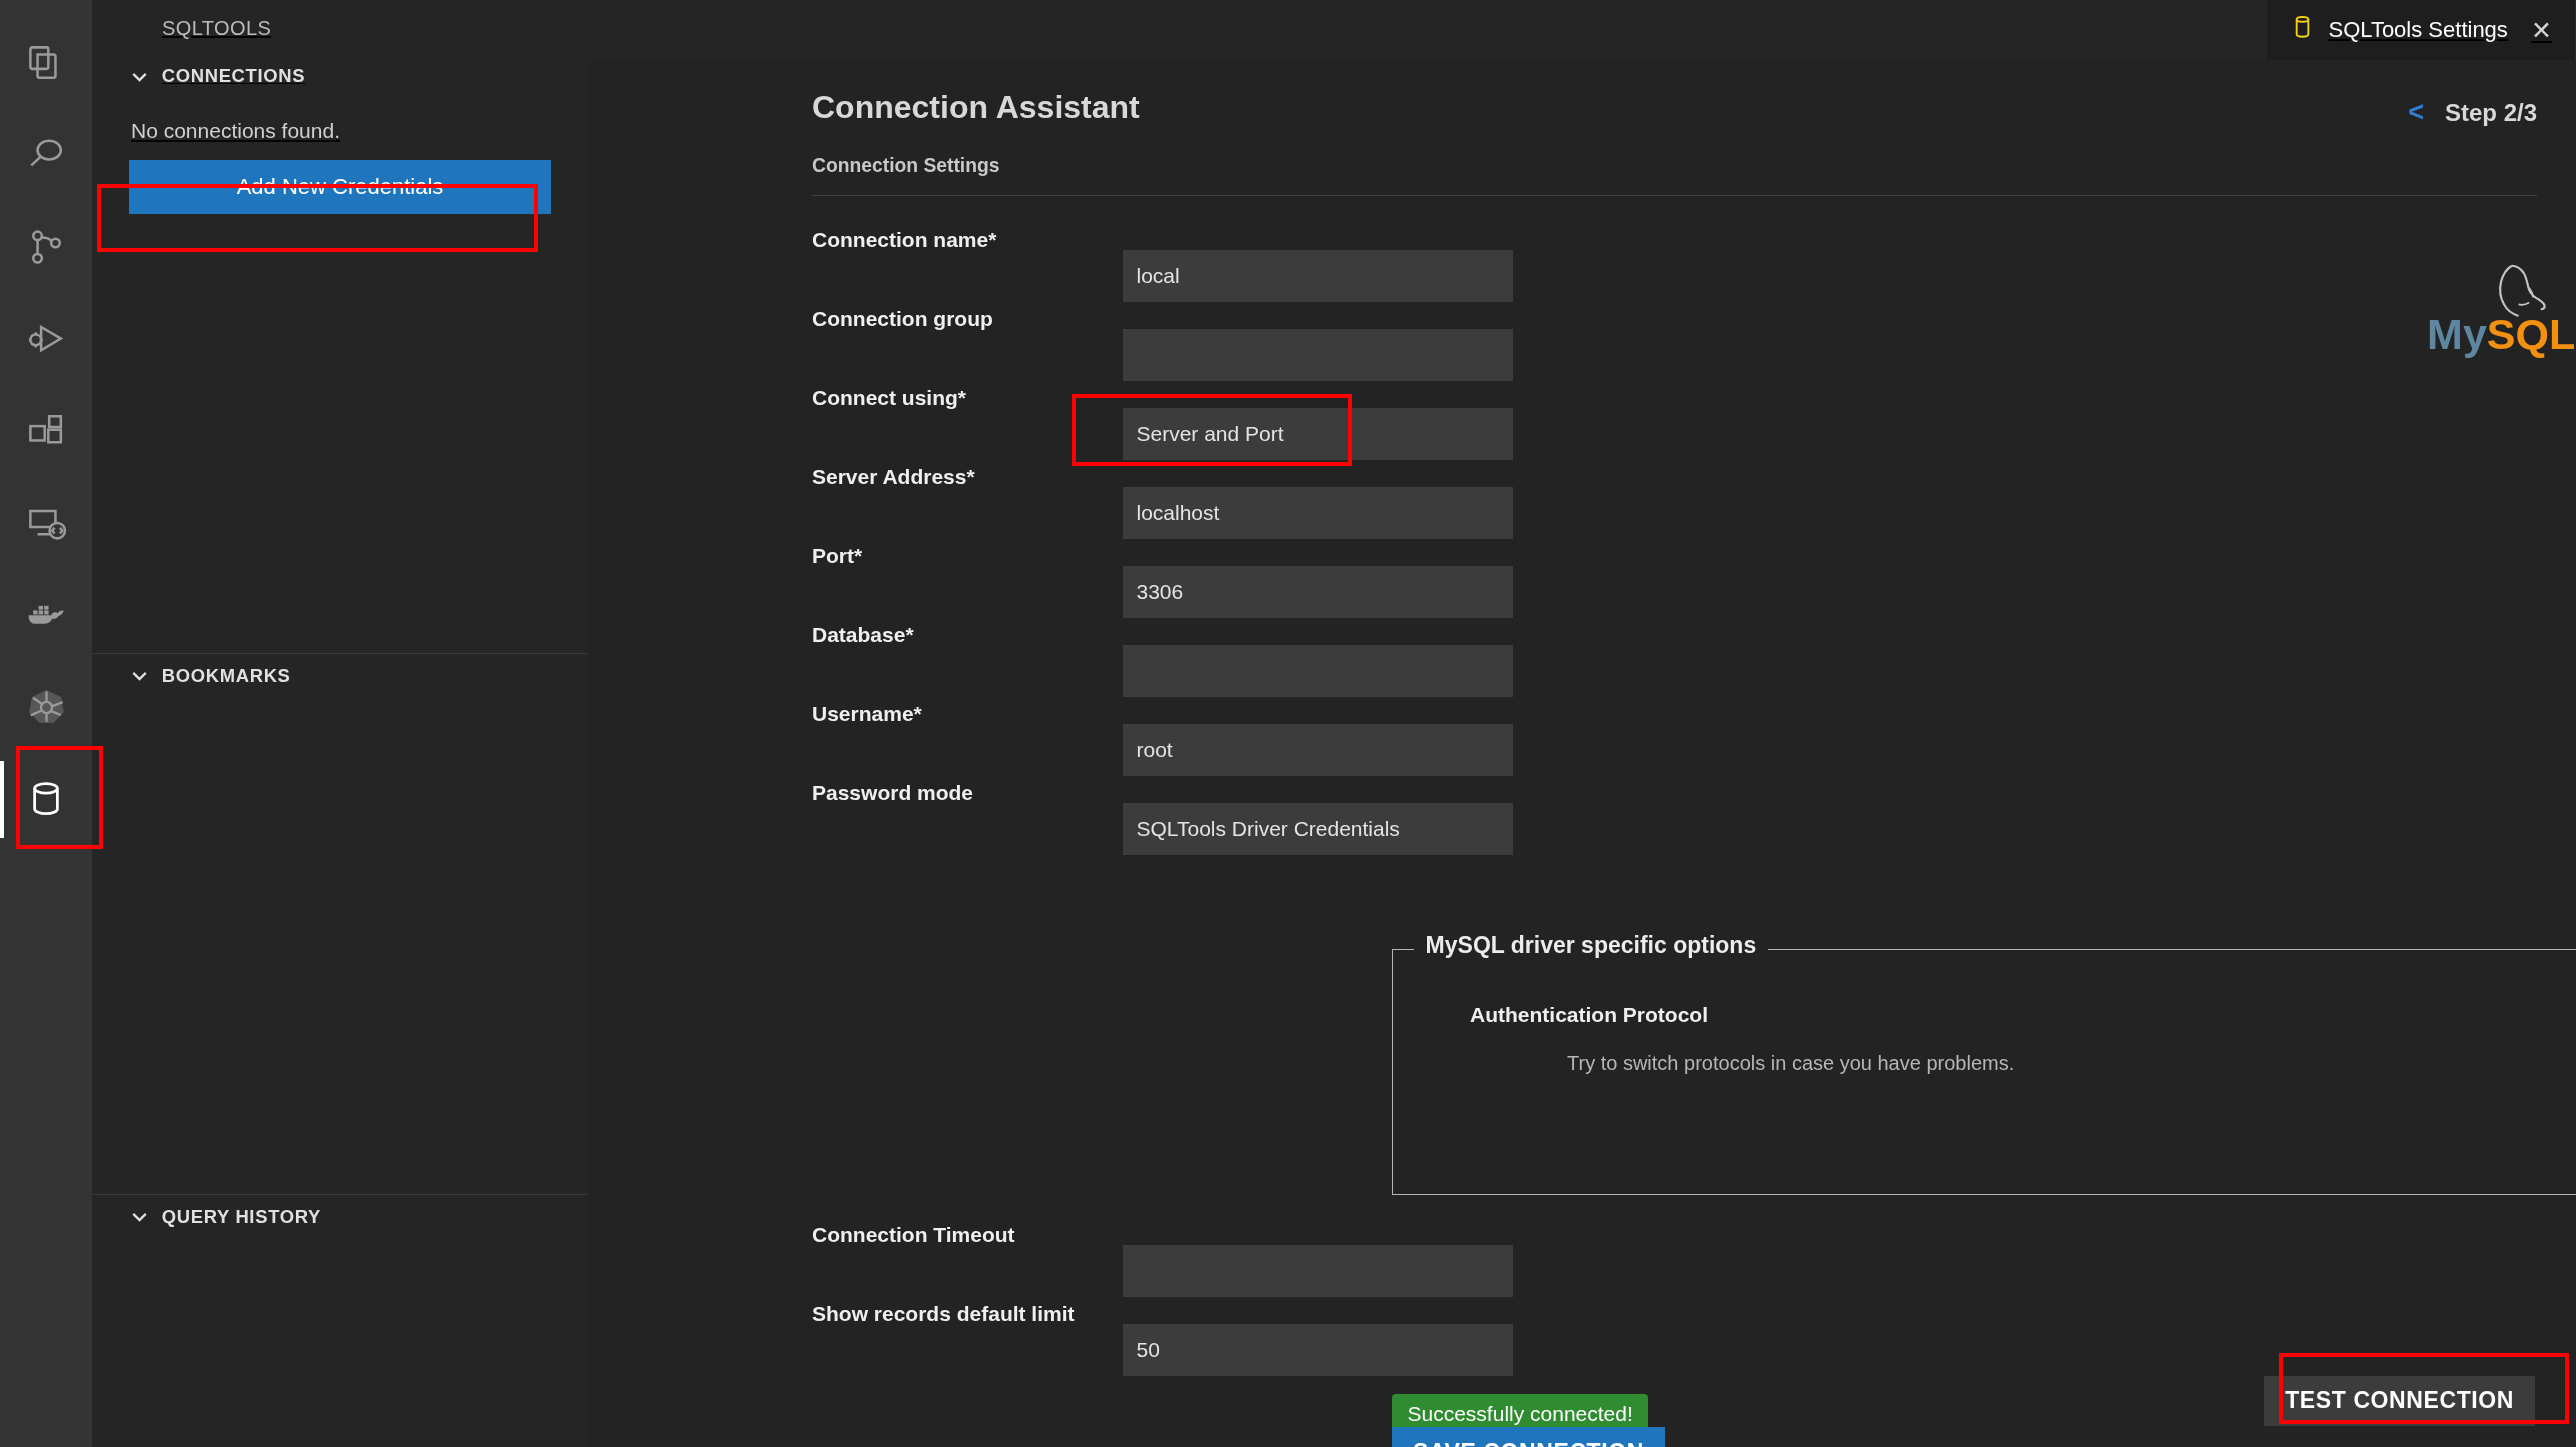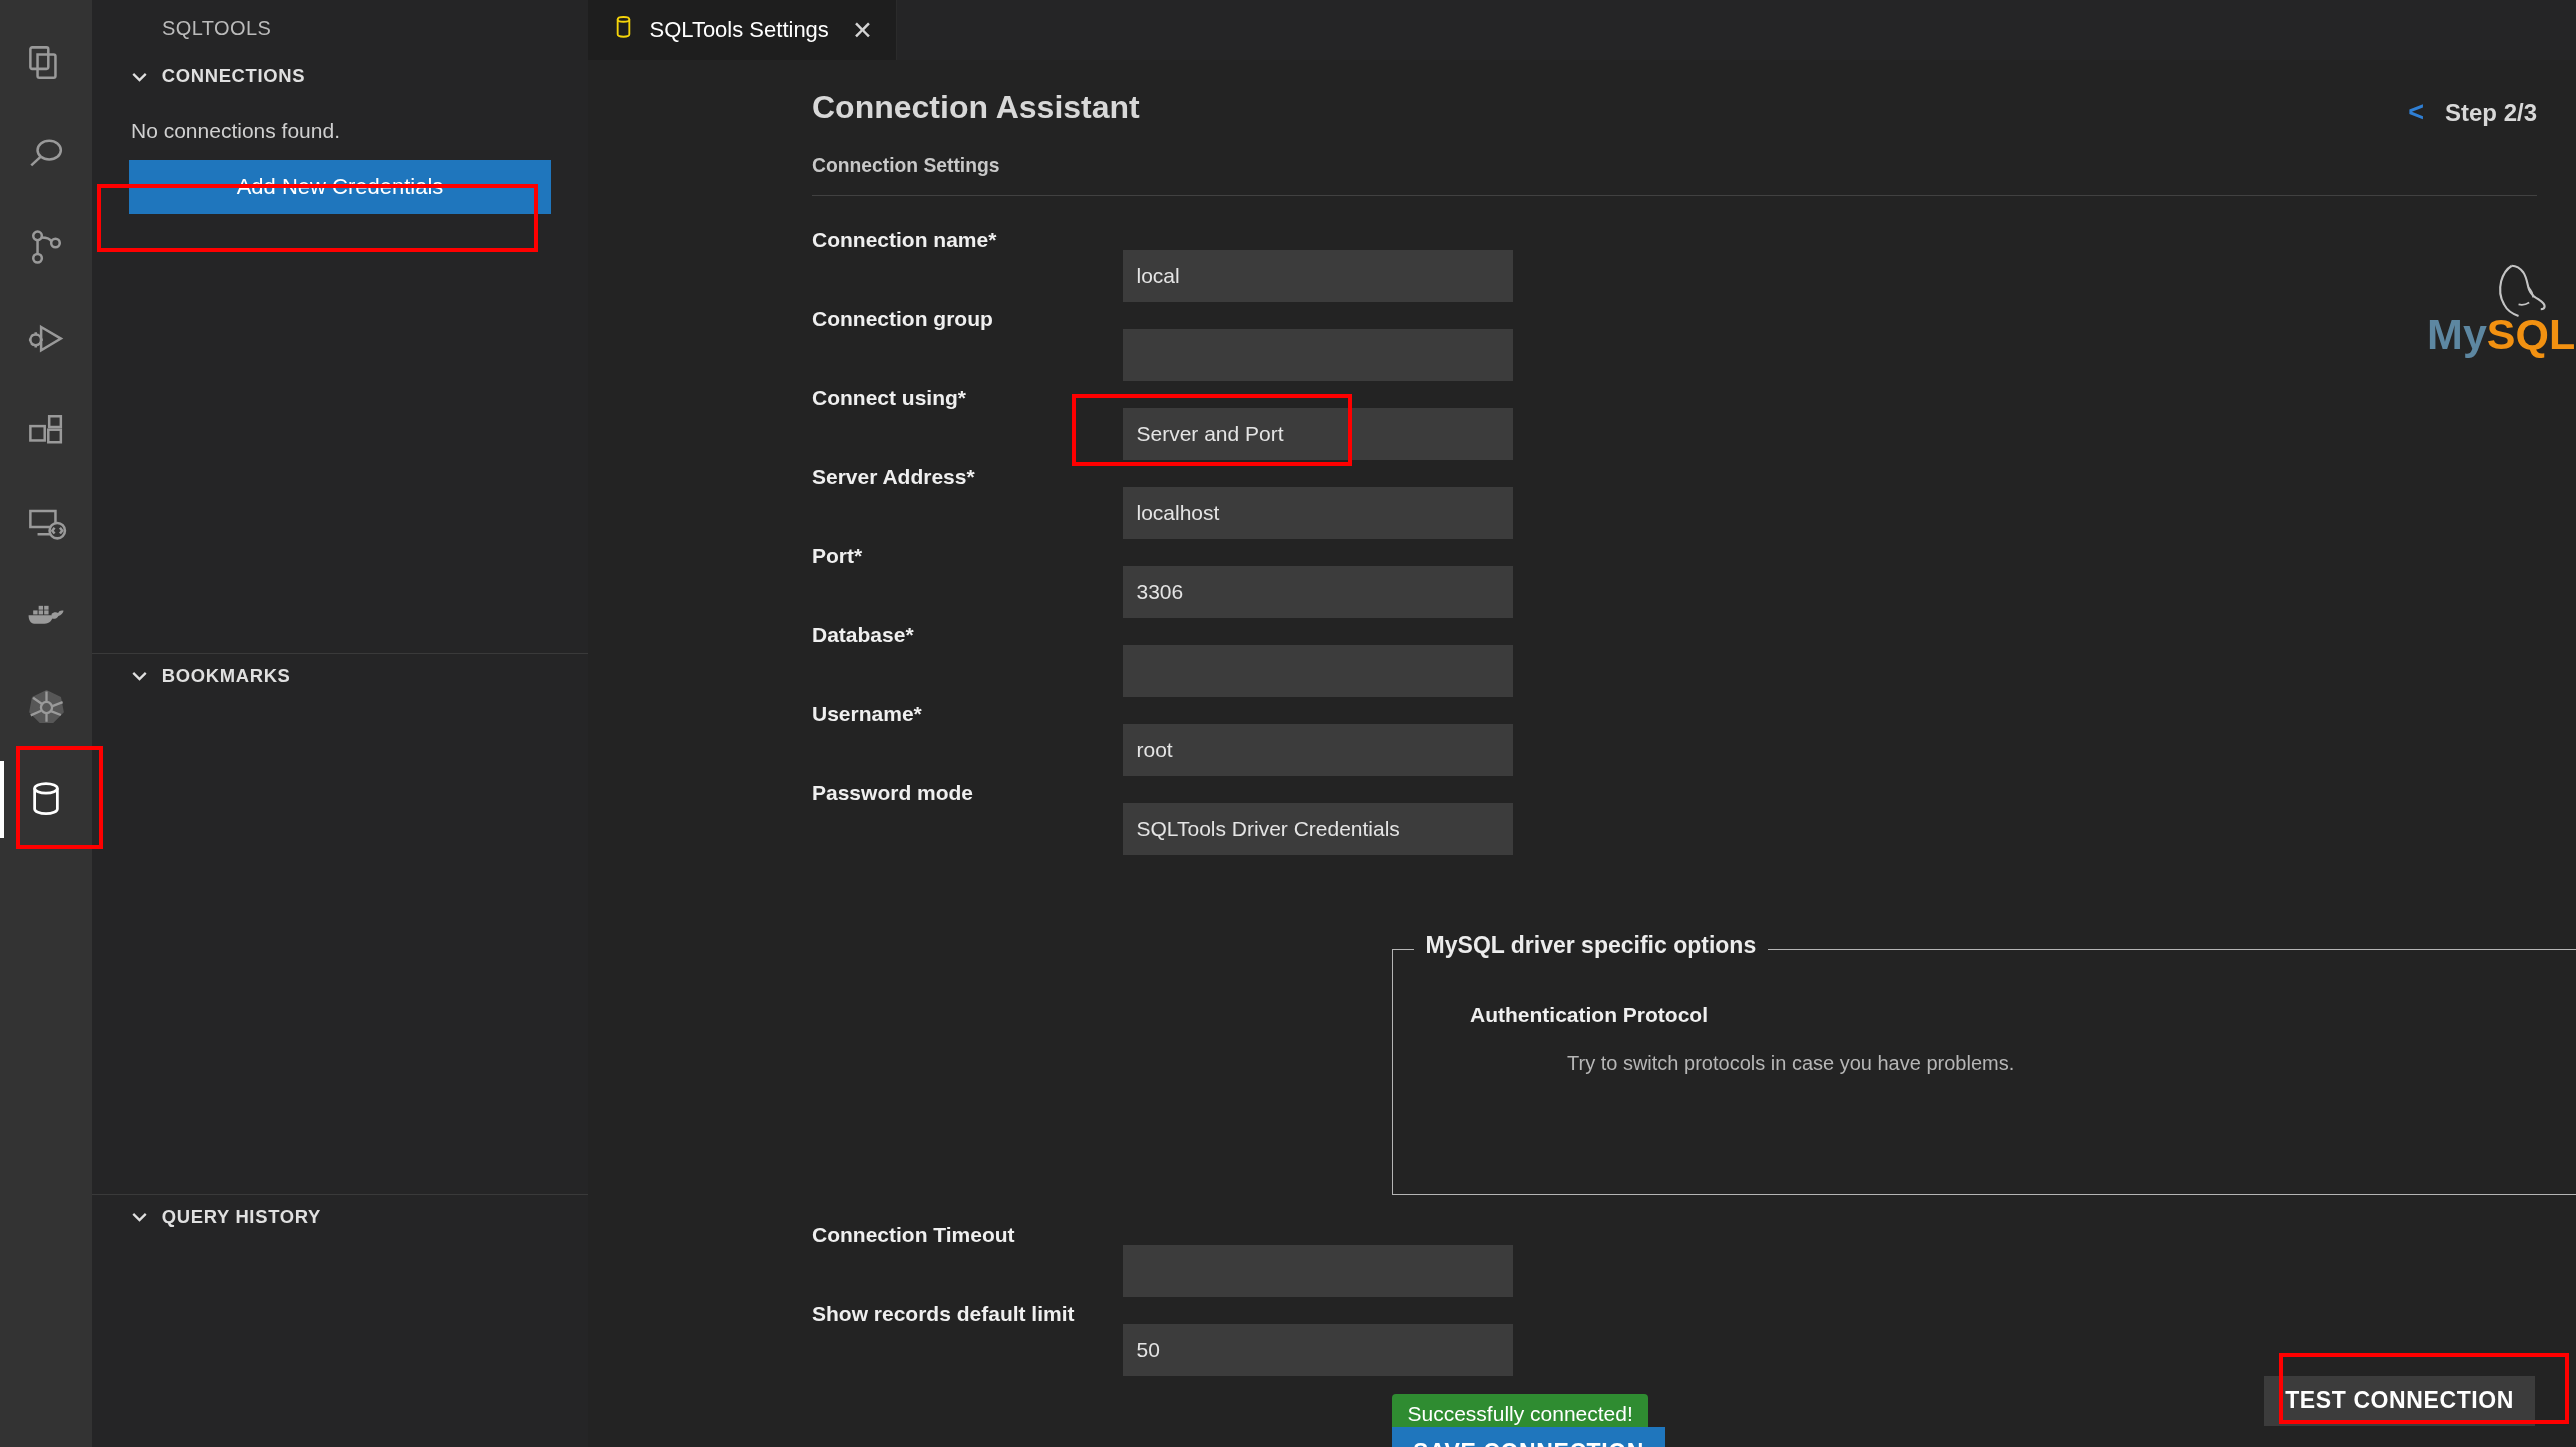"SQLTOOLS" .root { text-decoration: none -> underline }
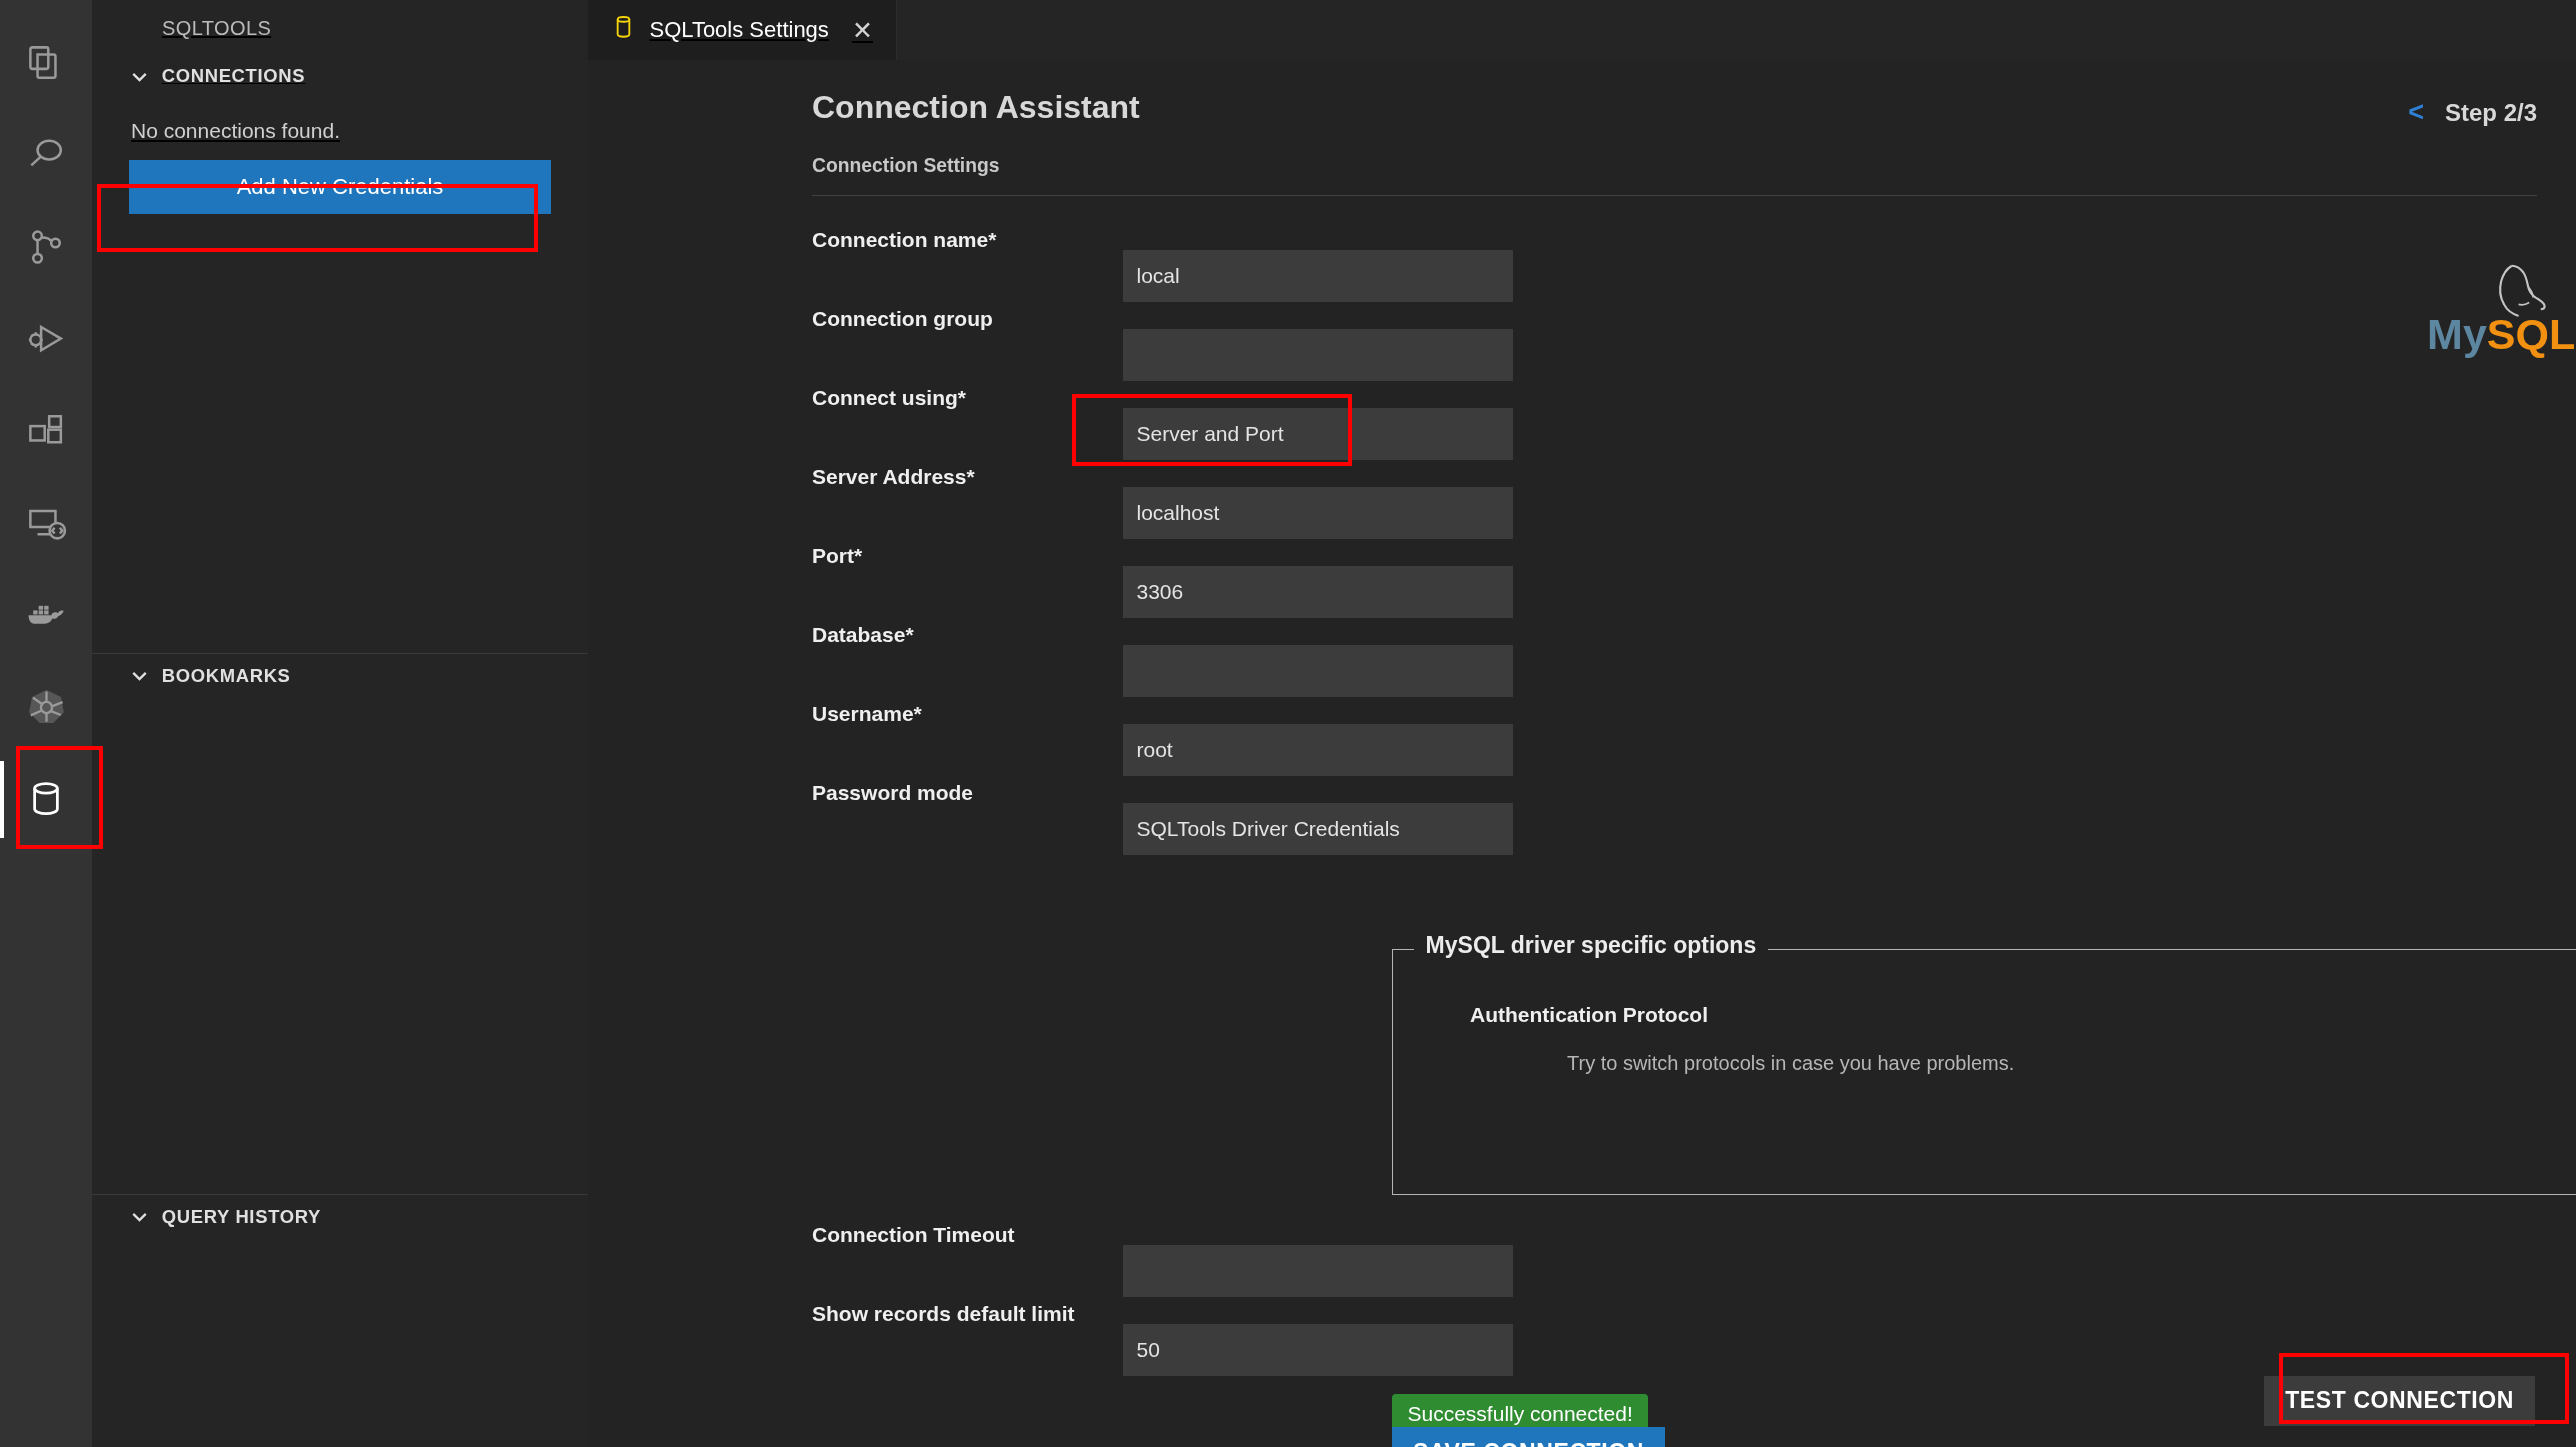"SQLTools Settings" .tabbar { justify-content: none -> flex-end }
